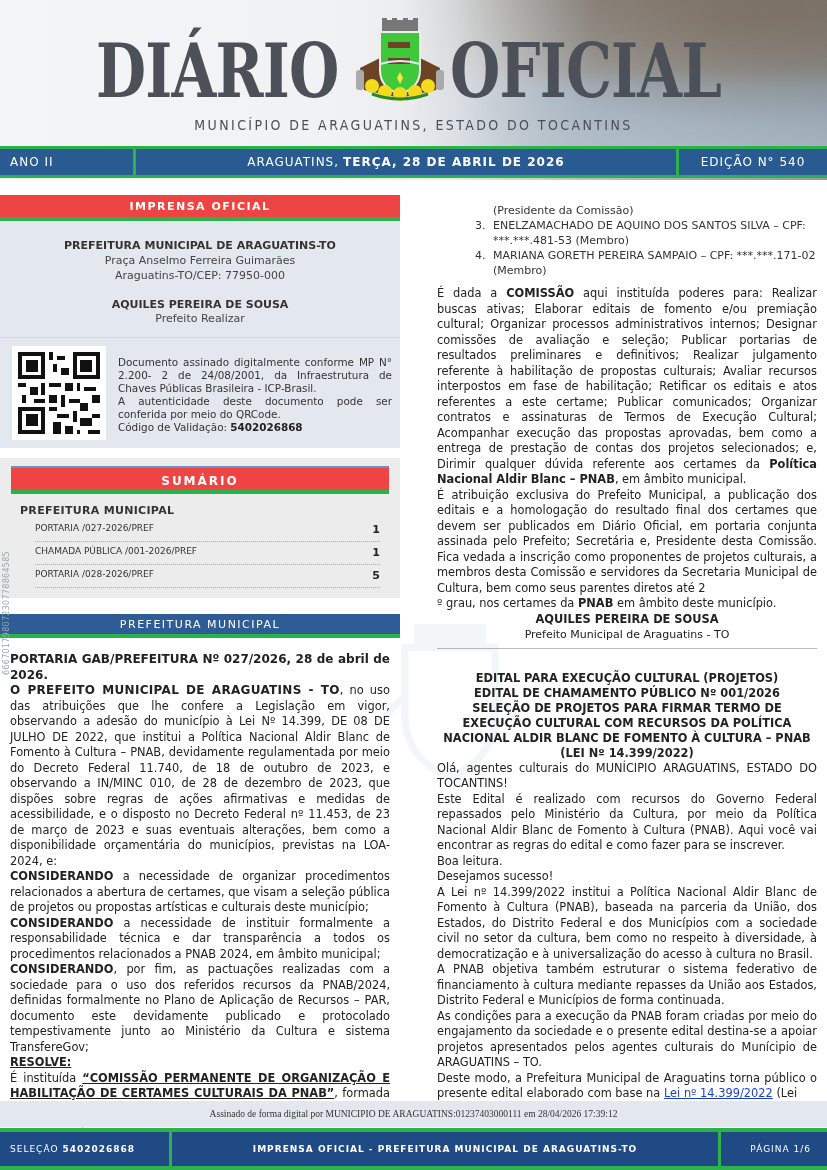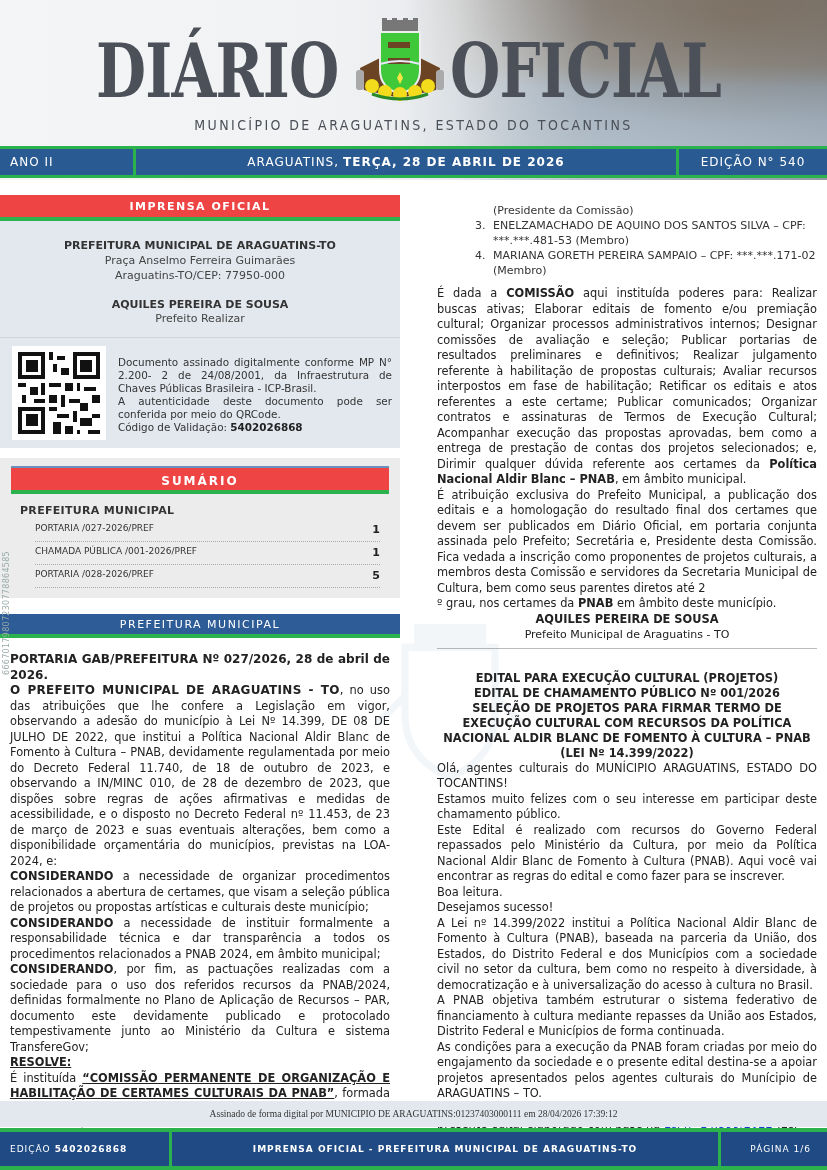"Estamos muito felizes com o" p { html: <p>Estamos muito felizes com o seu interesse em participar deste chamamento público.</p> -> none }
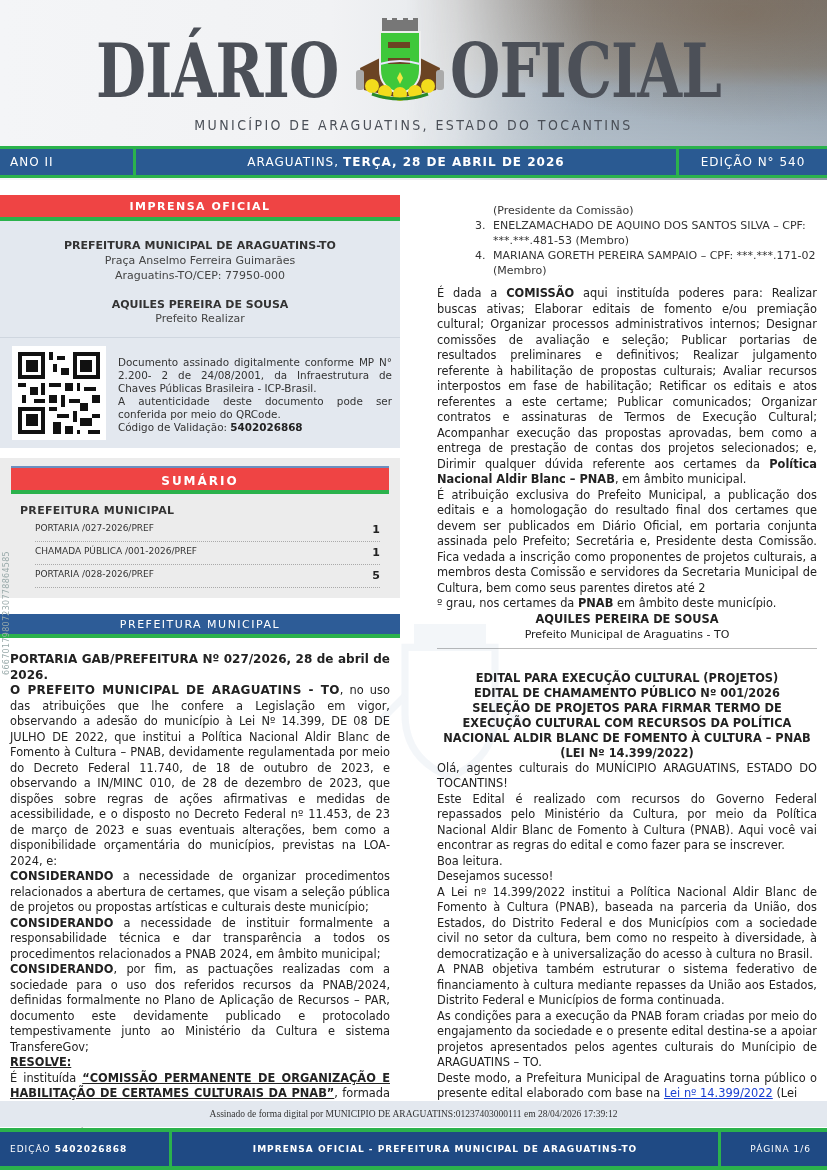"EDIÇÃO" span { text: EDIÇÃO -> SELEÇÃO }
